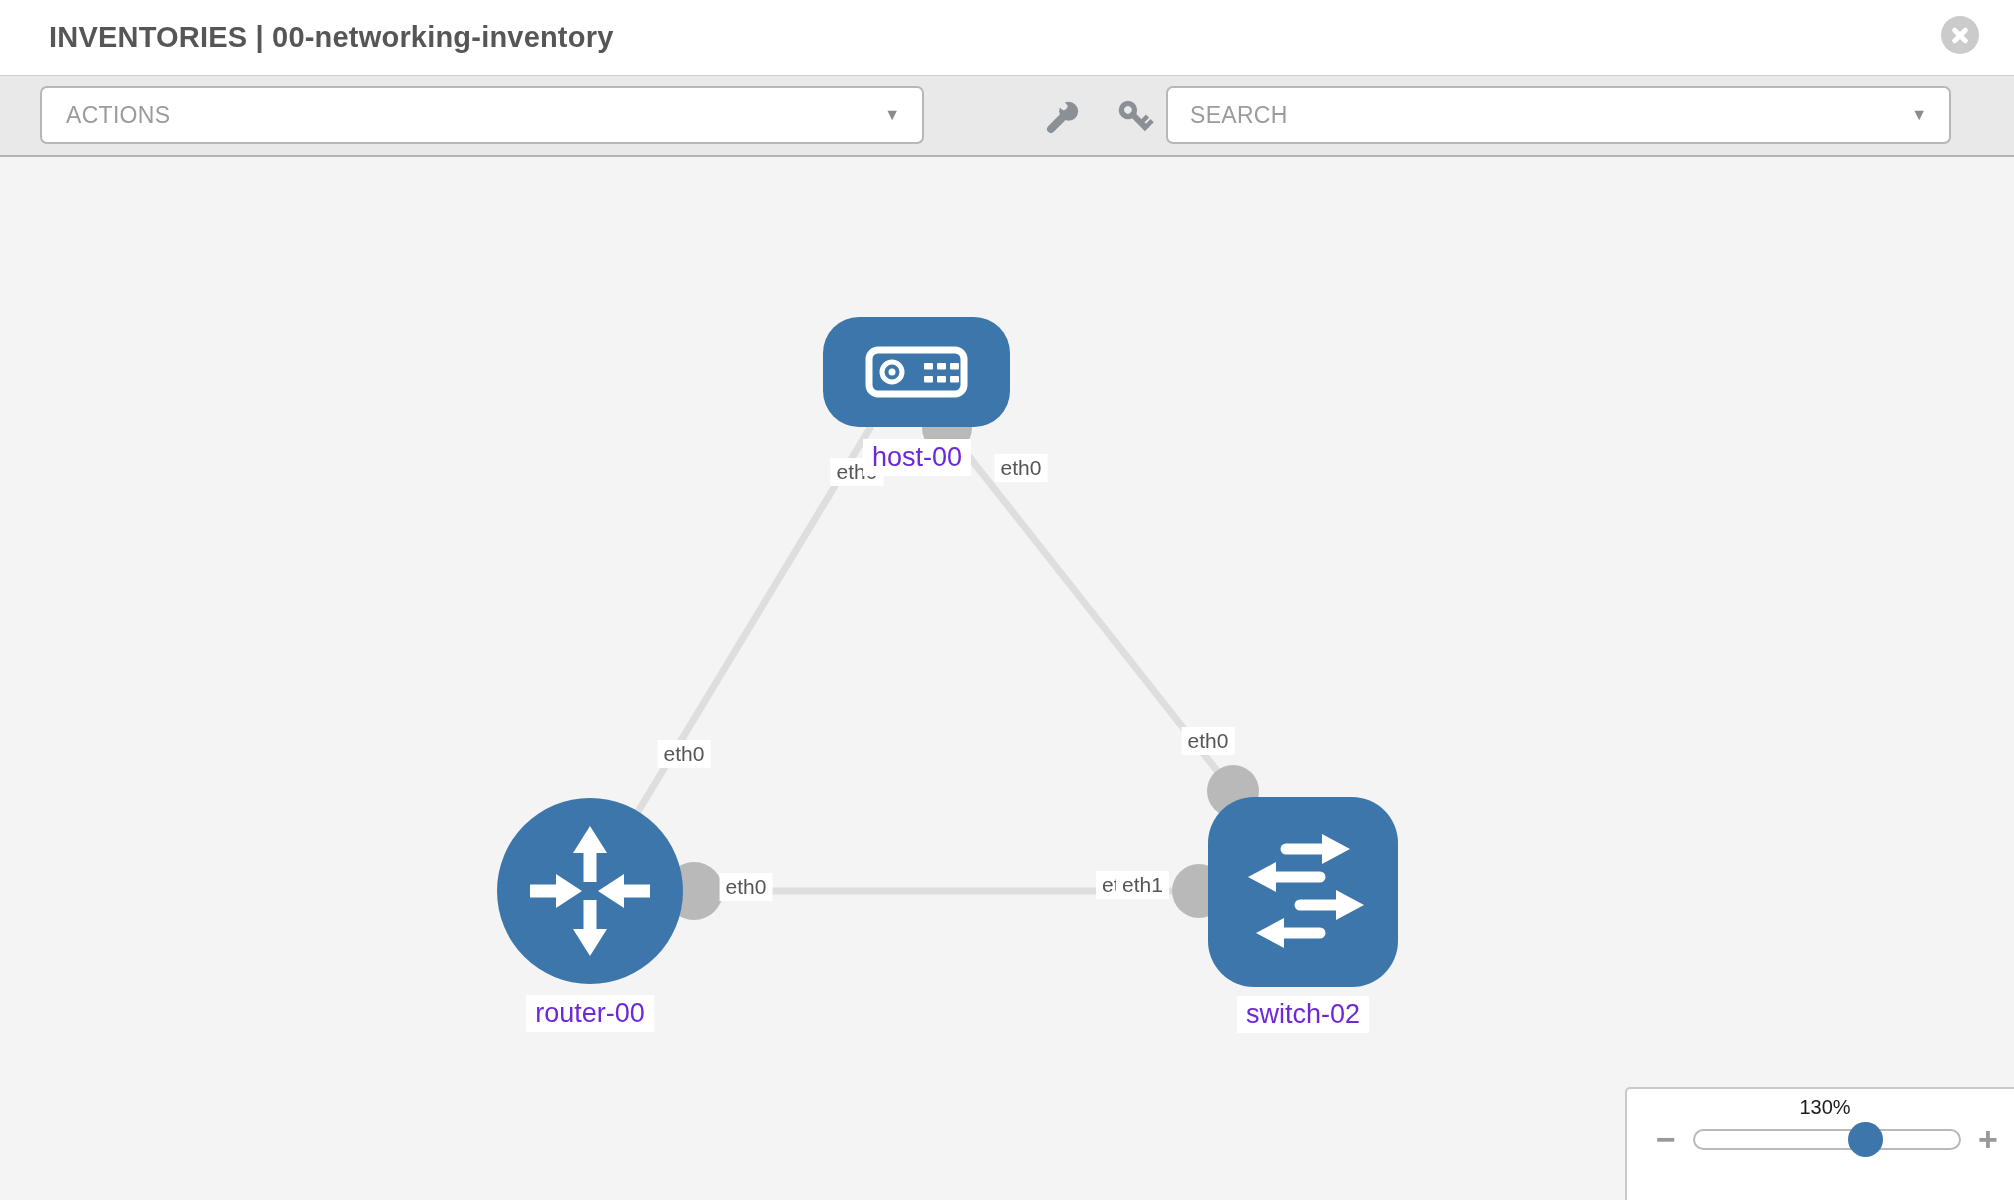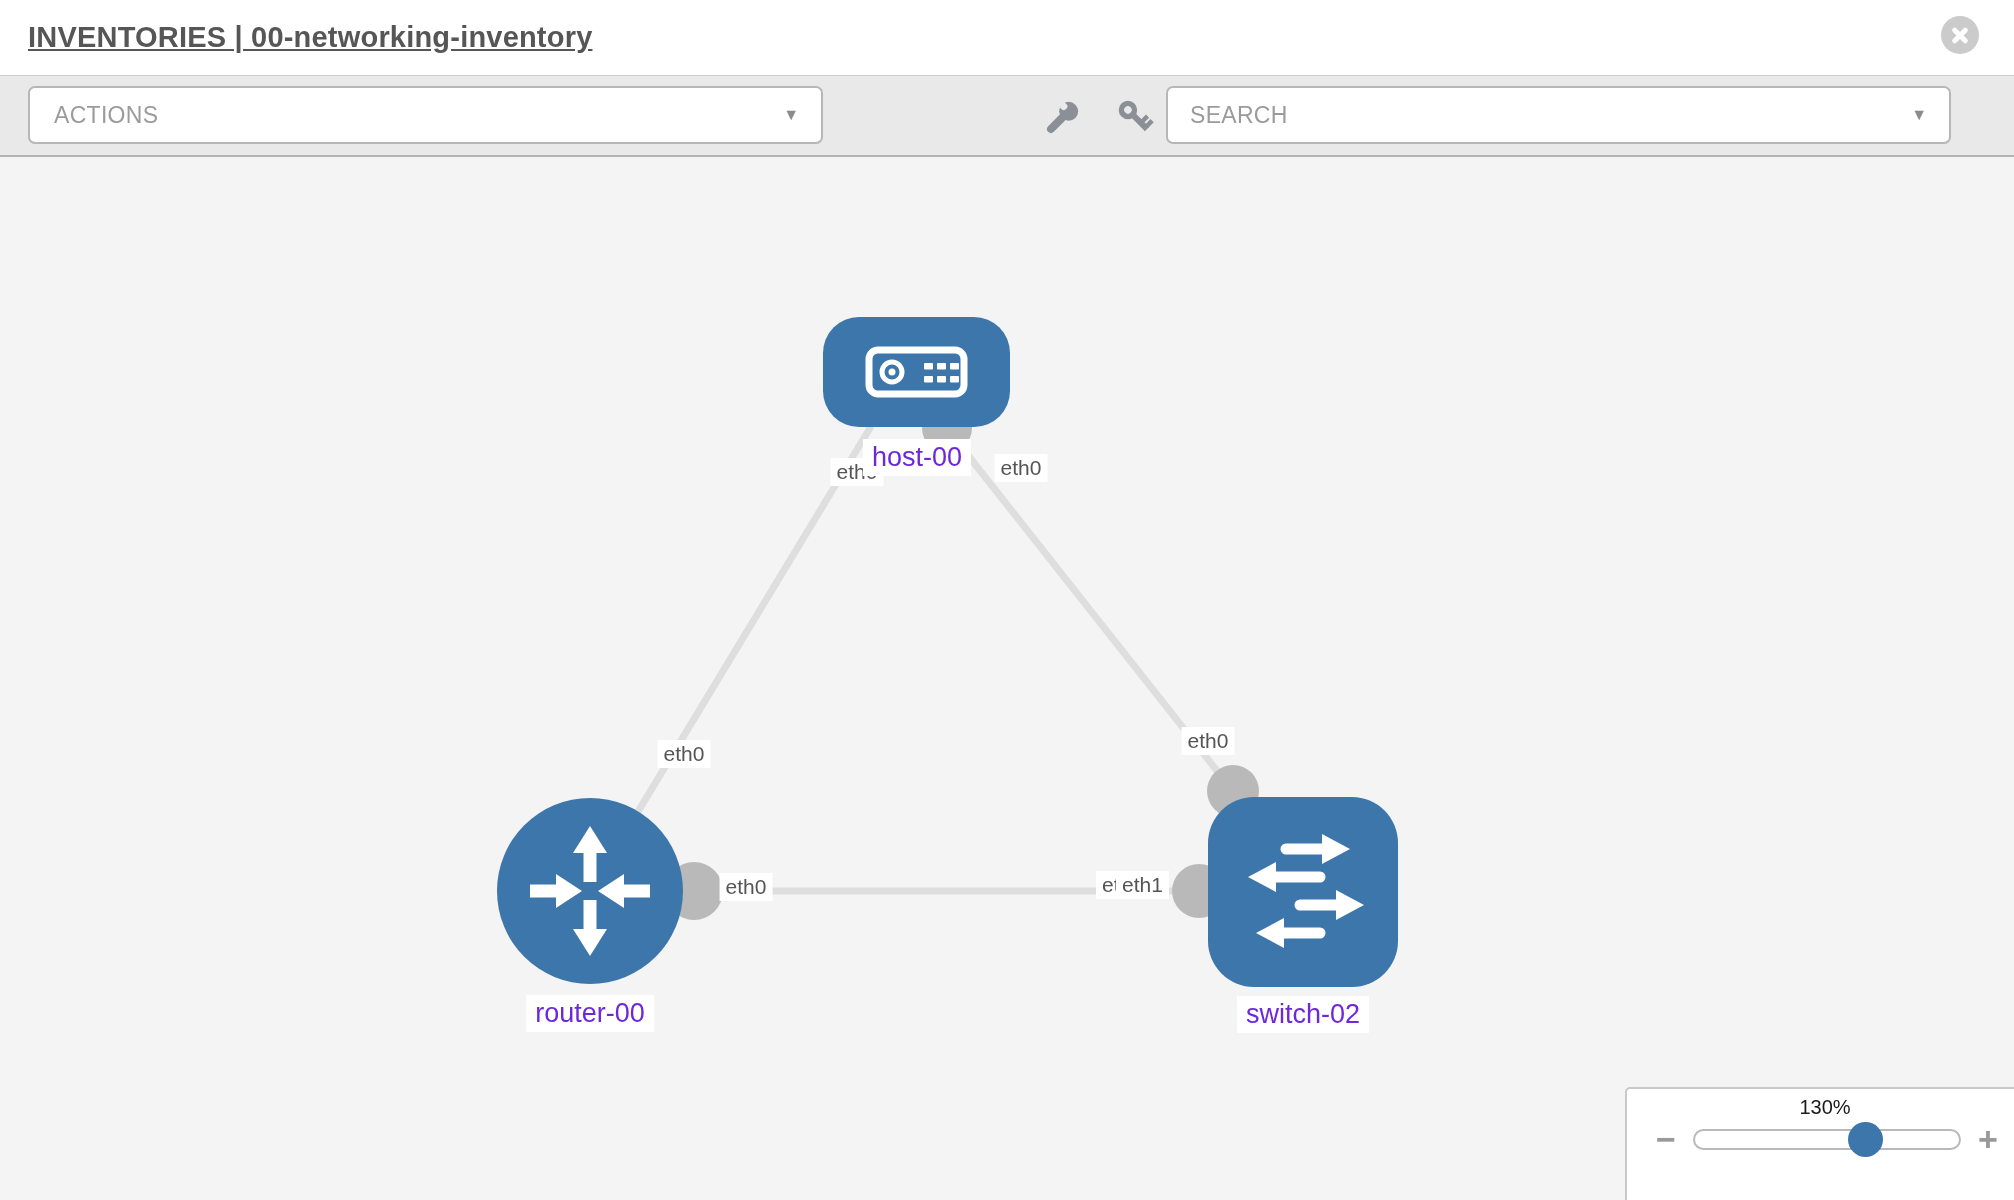"INVENTORIES | 00-networking-inventory" .page-title { margin-left: 28px -> 49px; text-decoration: underline -> none }
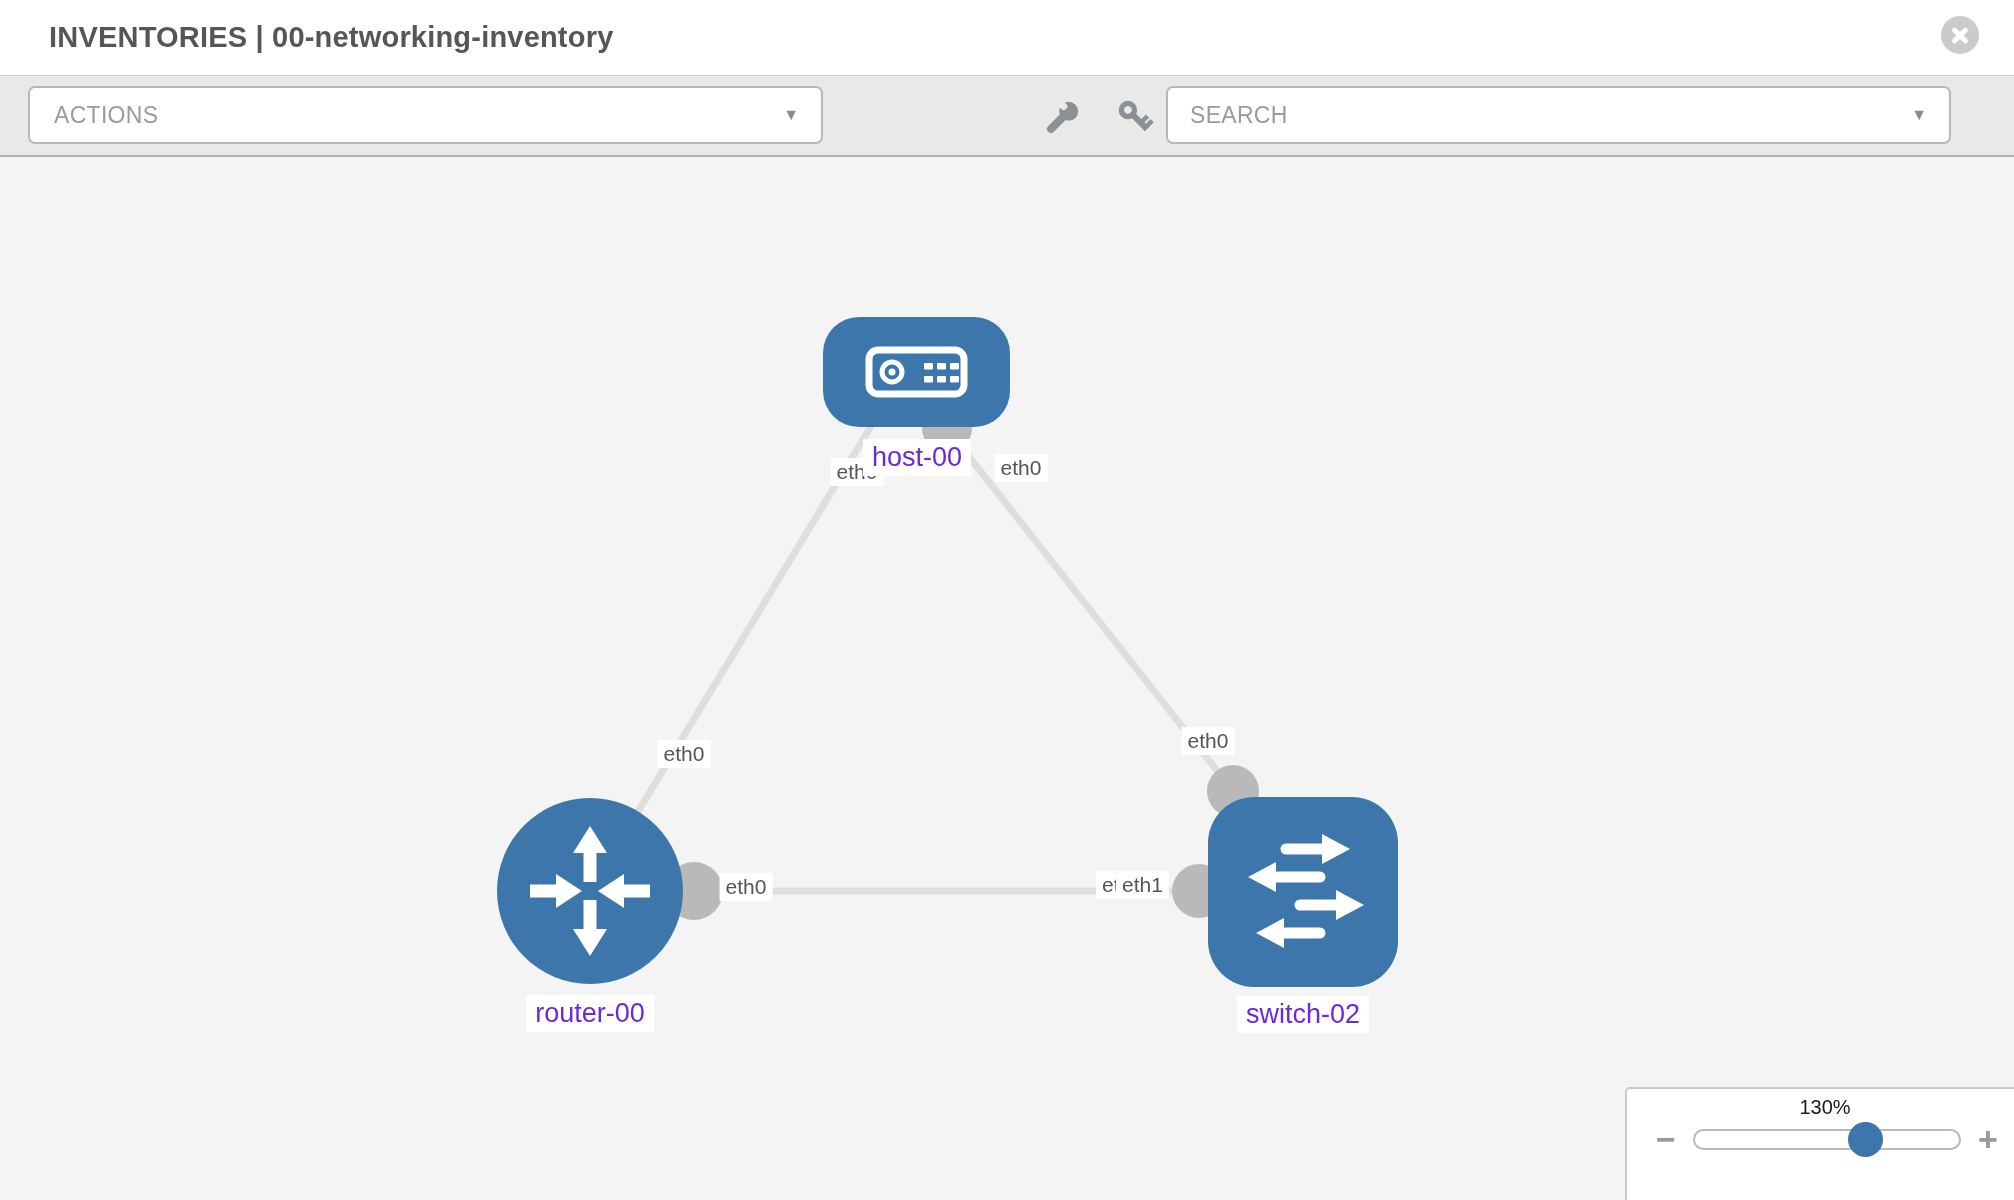"ACTIONS" .actions-box { left: 28px -> 40px; width: 795px -> 884px }
